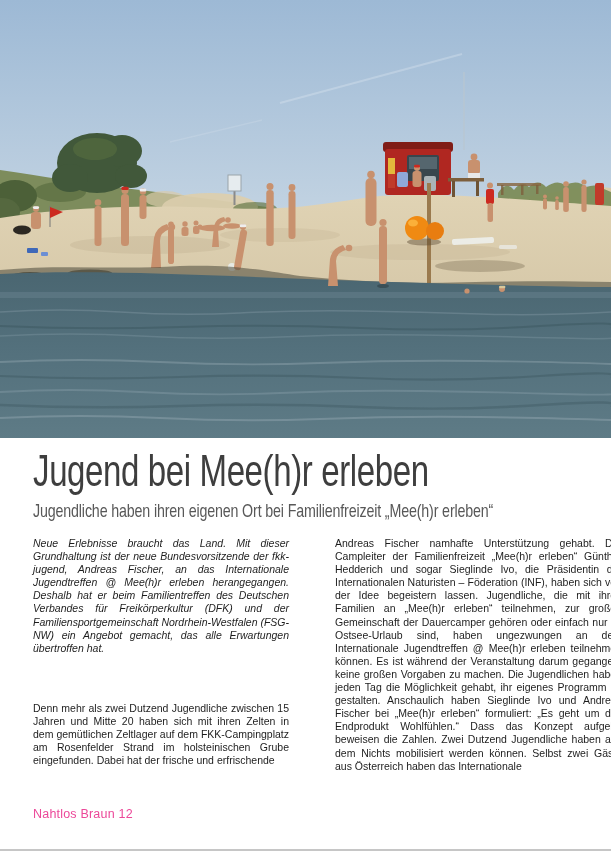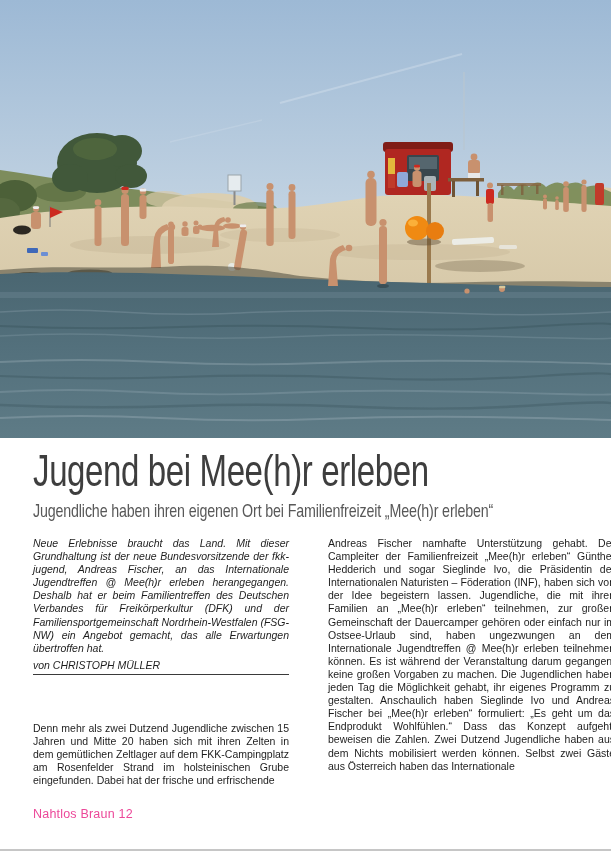"Neue Erlebnisse braucht das Land." .columns { gap: 13px -> 20px }
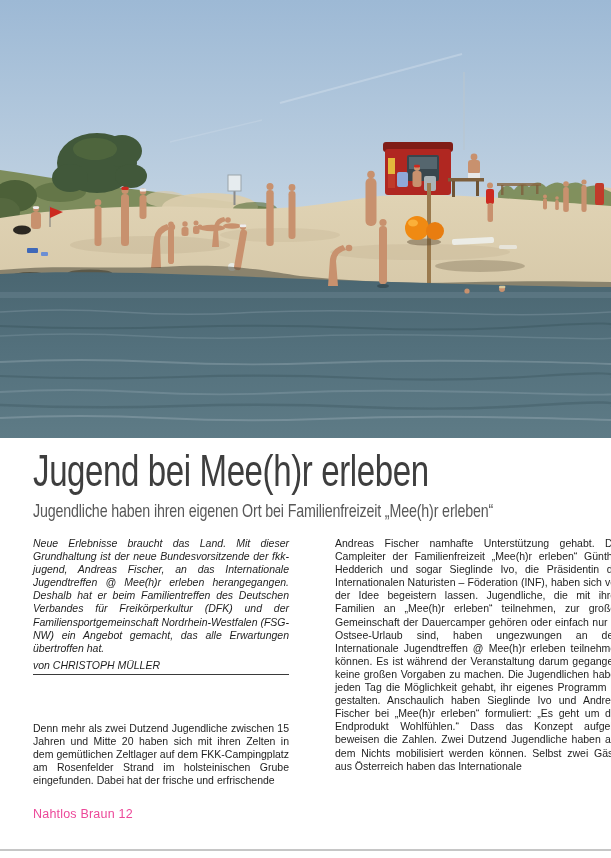"von CHRISTOPH MÜLLER" div.byline { html: <div>von CHRISTOPH MÜLLER</div> -> none }
